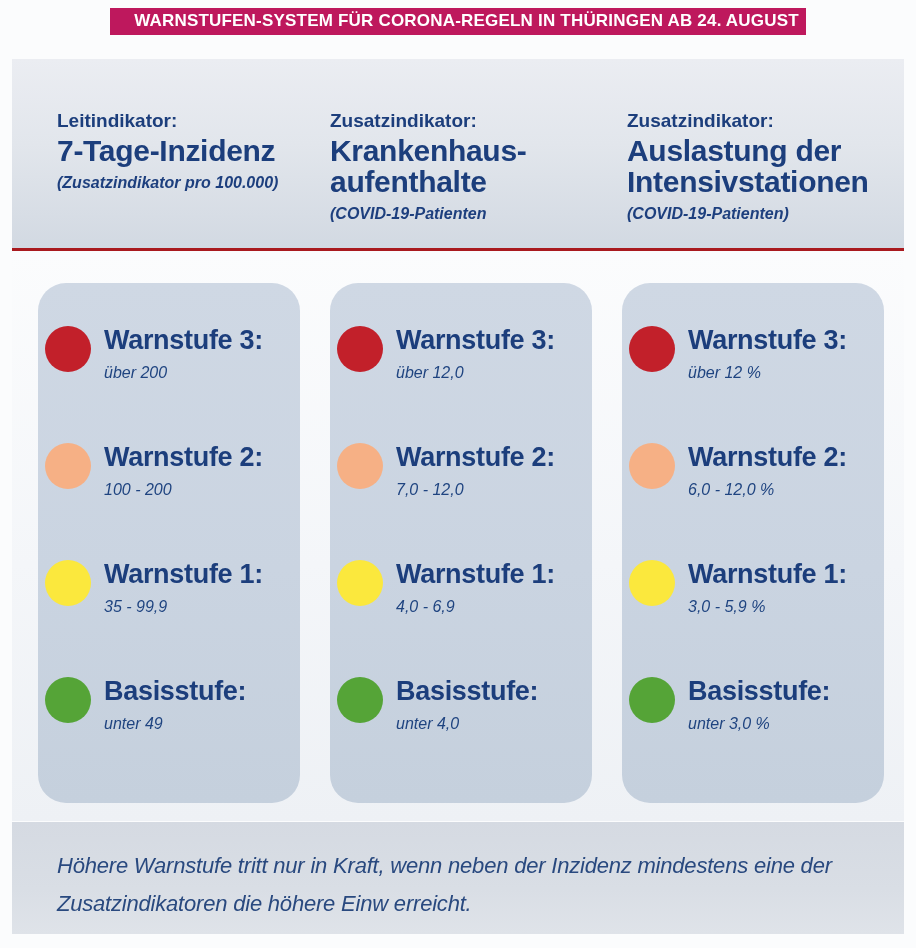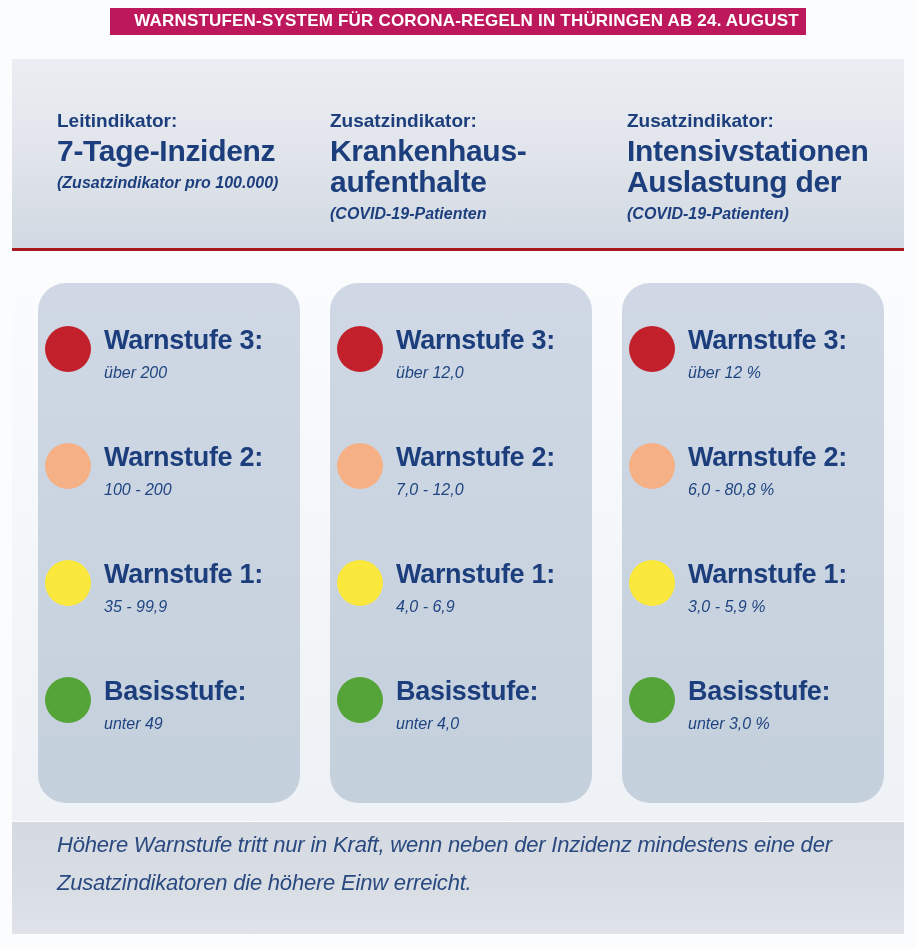"Intensivstationen" div { order: before "Auslastung der" -> after "Auslastung der" }
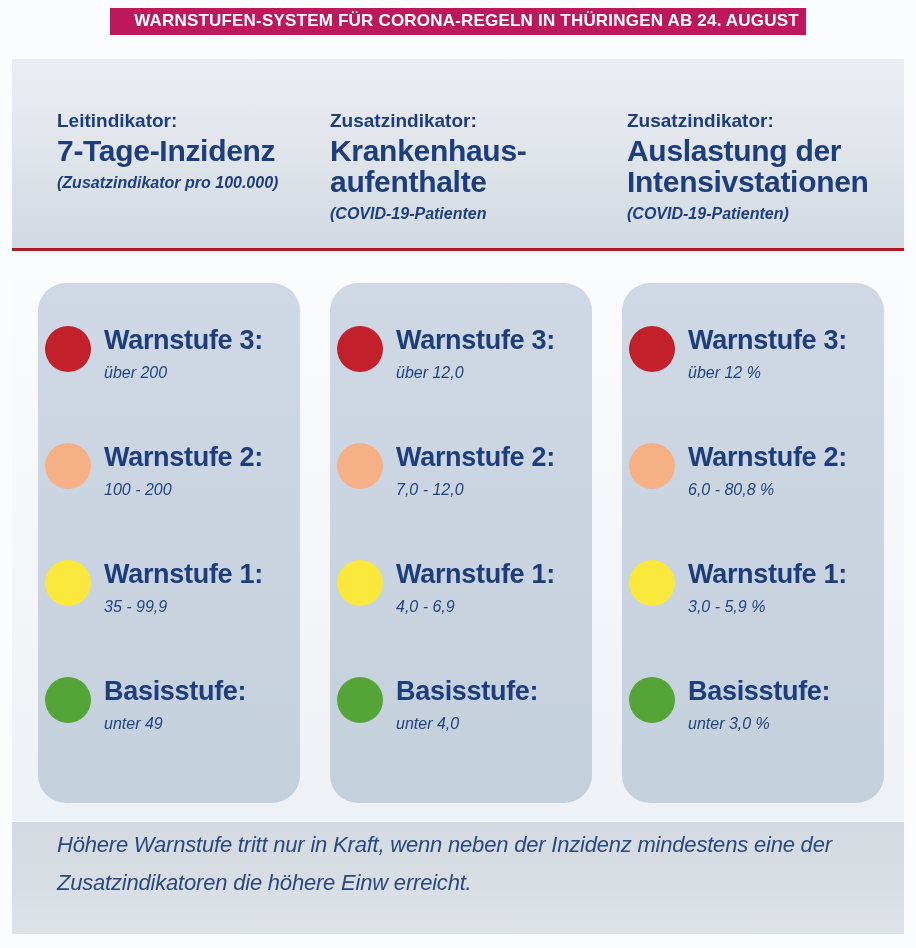"6,0 - 80,8 %" div.level-value { text: 80,8 -> 12,0 }
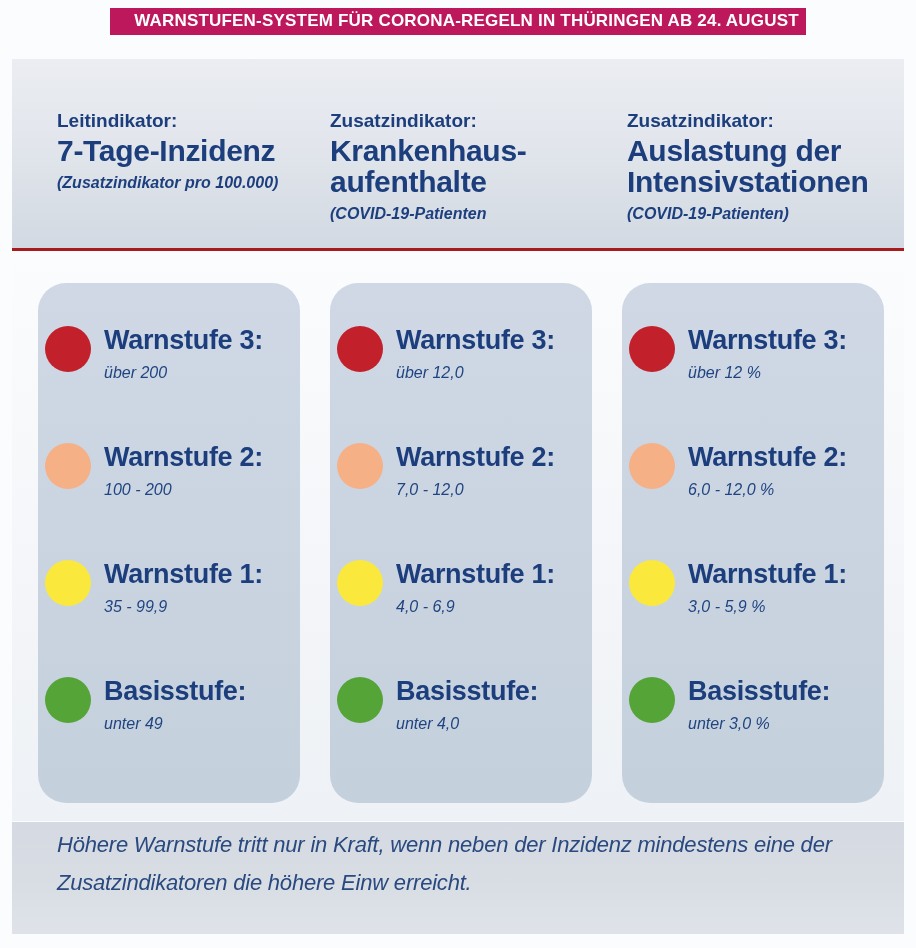"Höhere Warnstufe tritt nur in" .footnote-box { padding: 4px 40px 0 45px -> 25px 40px 0 45px }
